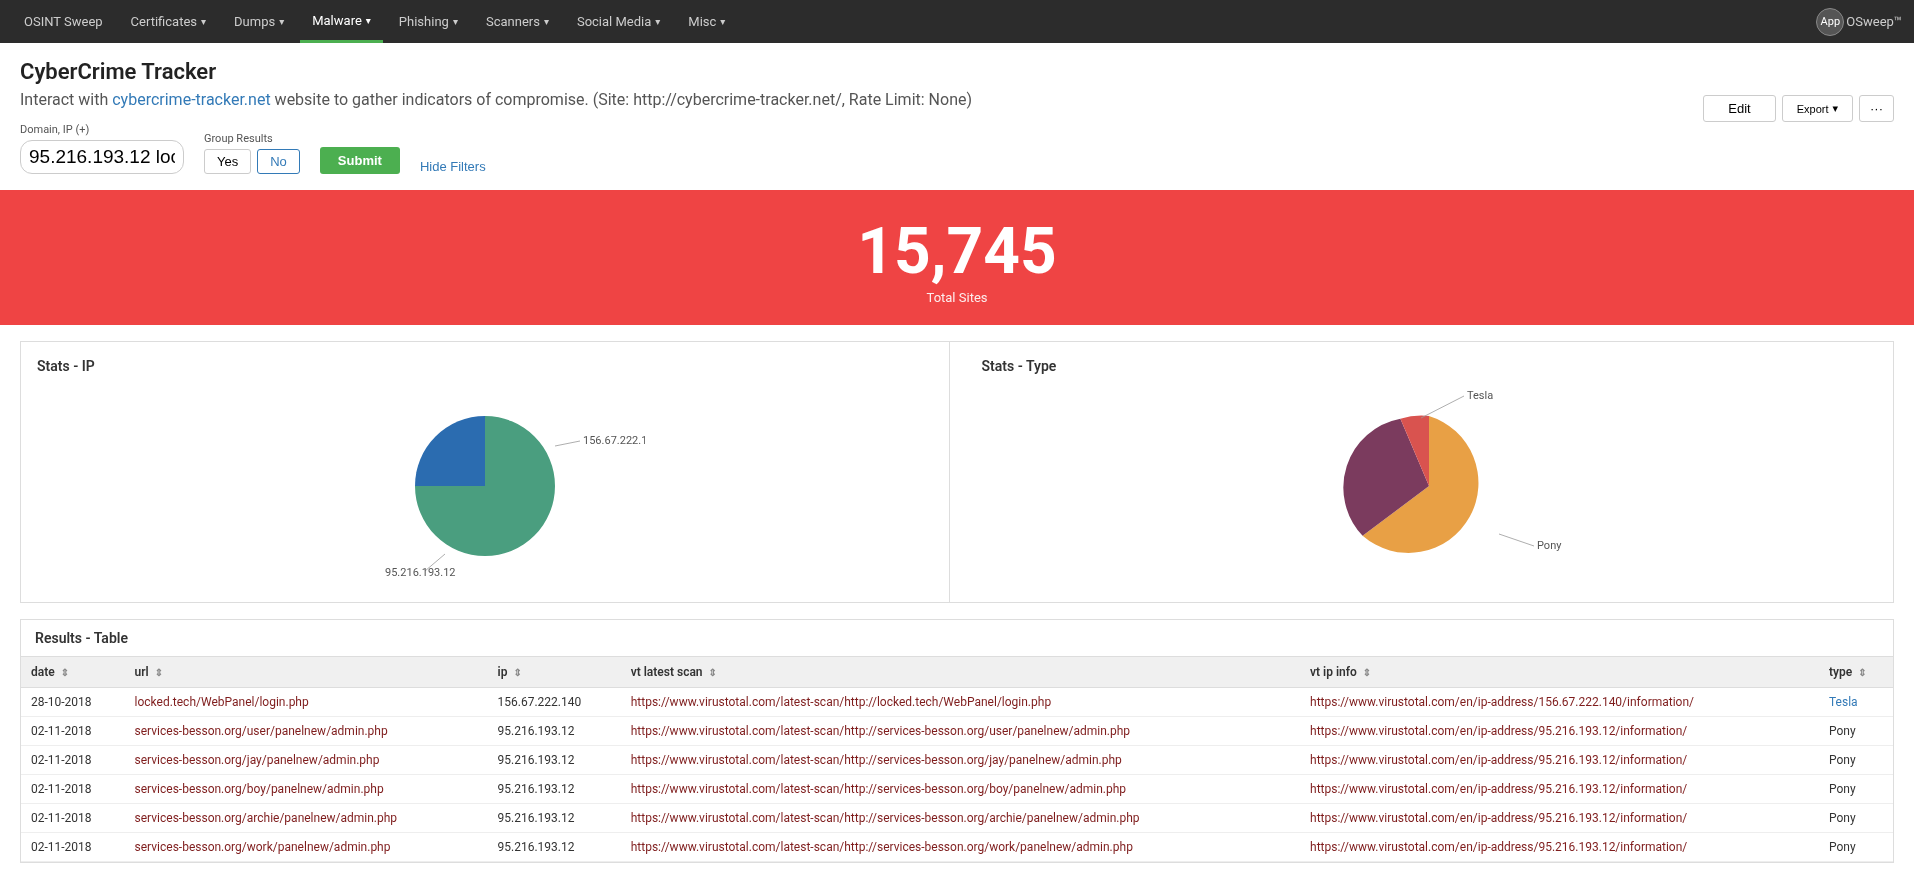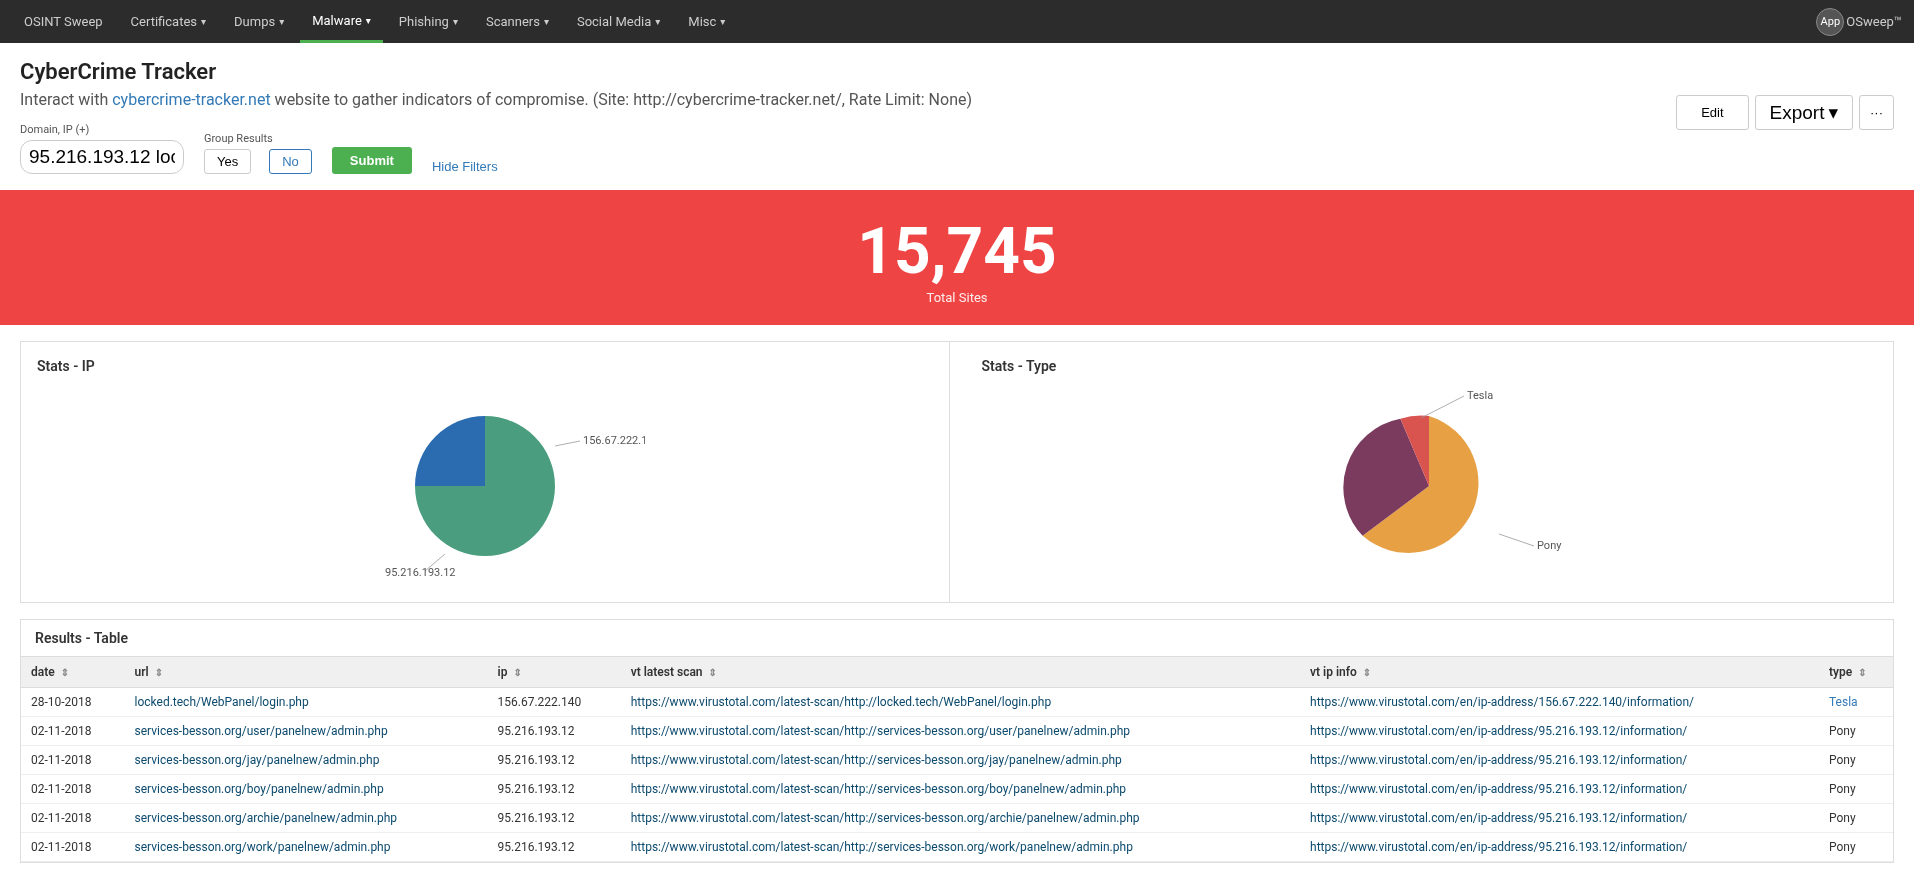"Export" .btn-export { font-size: 19px -> 11px }
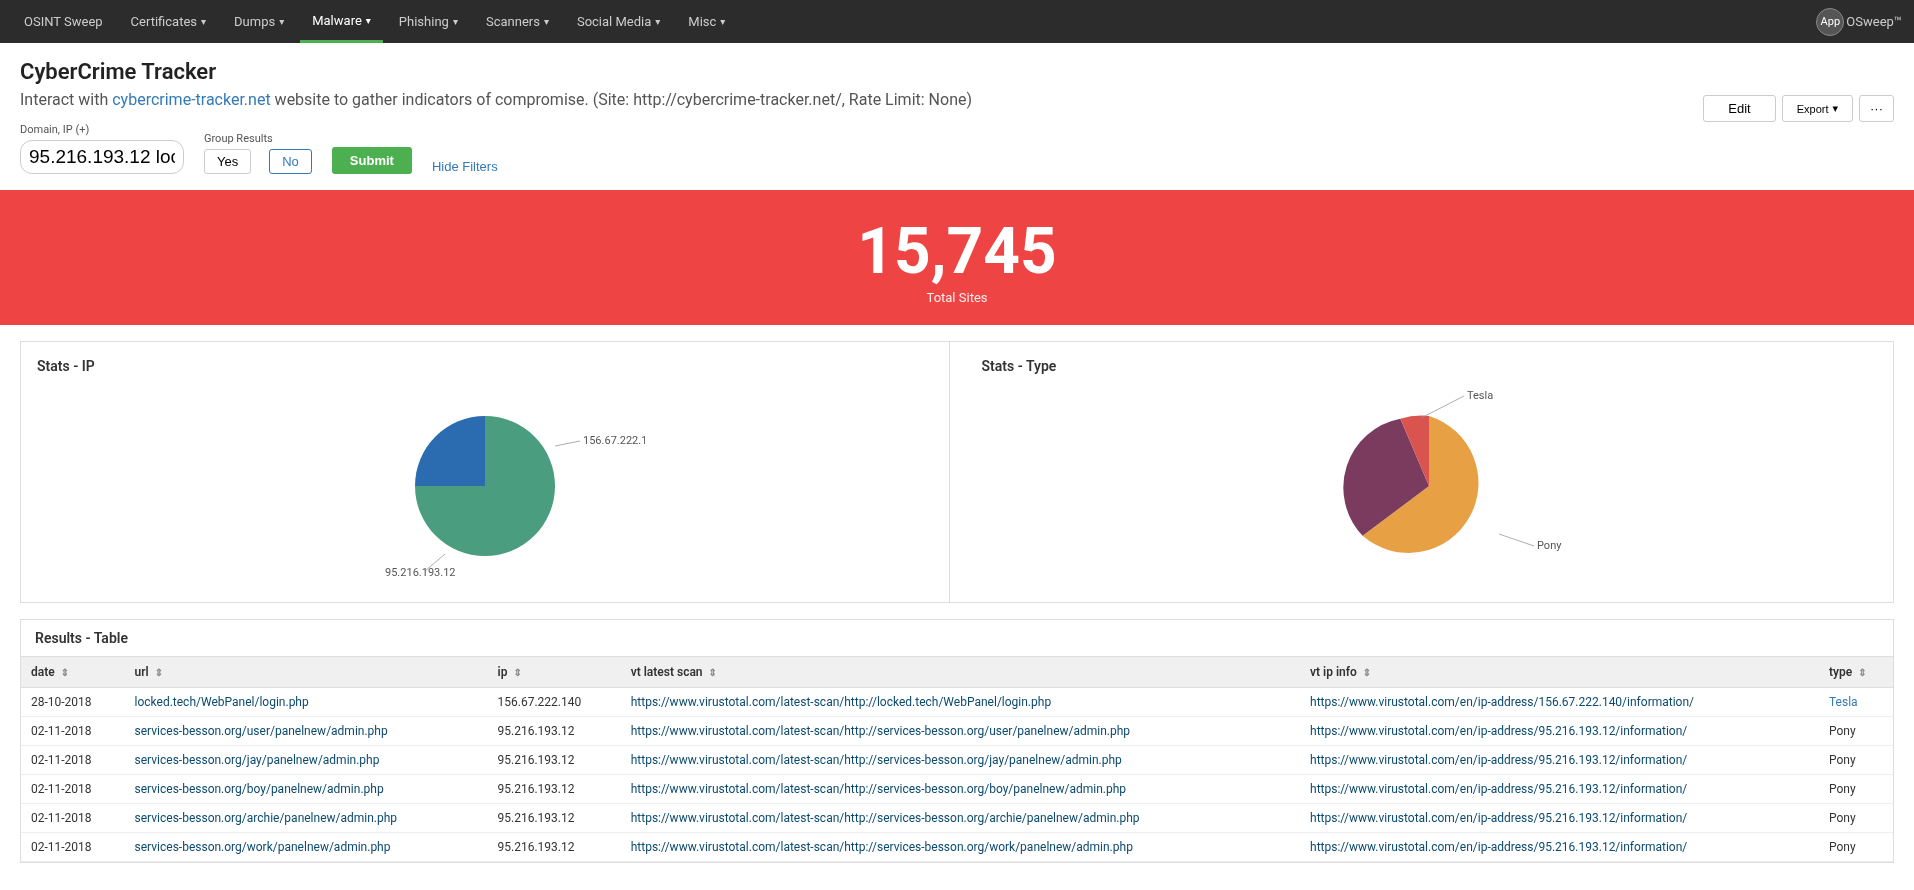"No" .radio-btn.active { margin-left: 12px -> none }
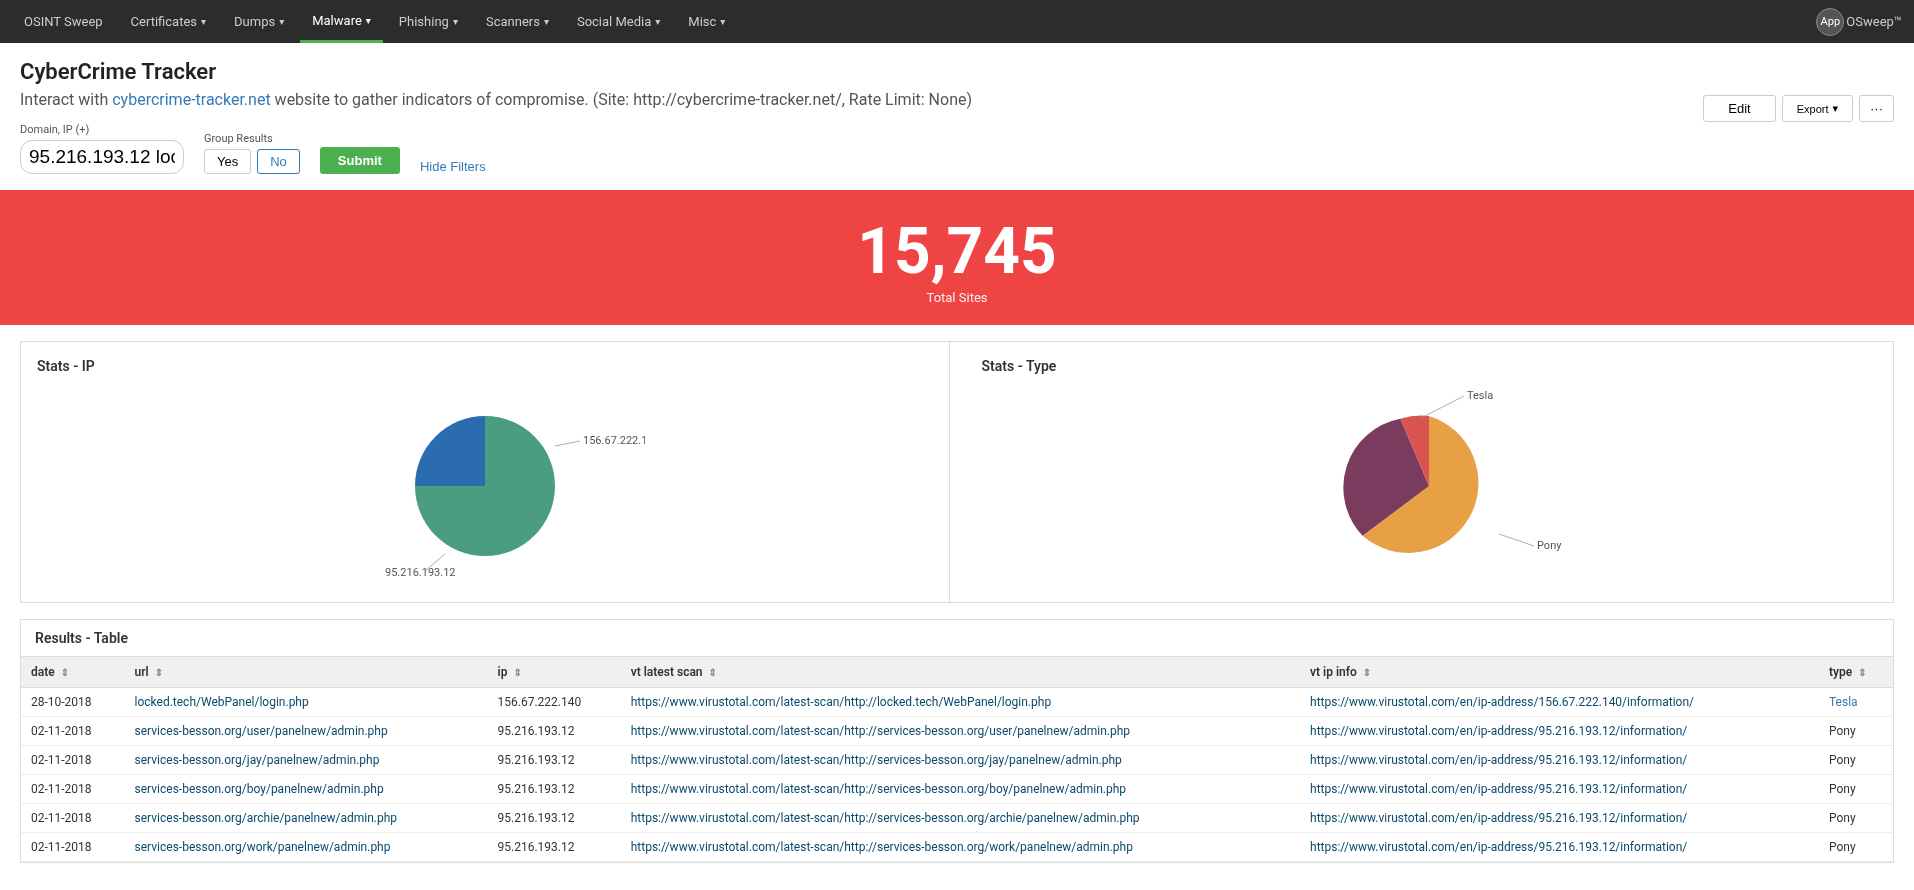"locked.tech/WebPanel/login.php" tbody td a { color: #0c4a6e -> #7f1d1d }
